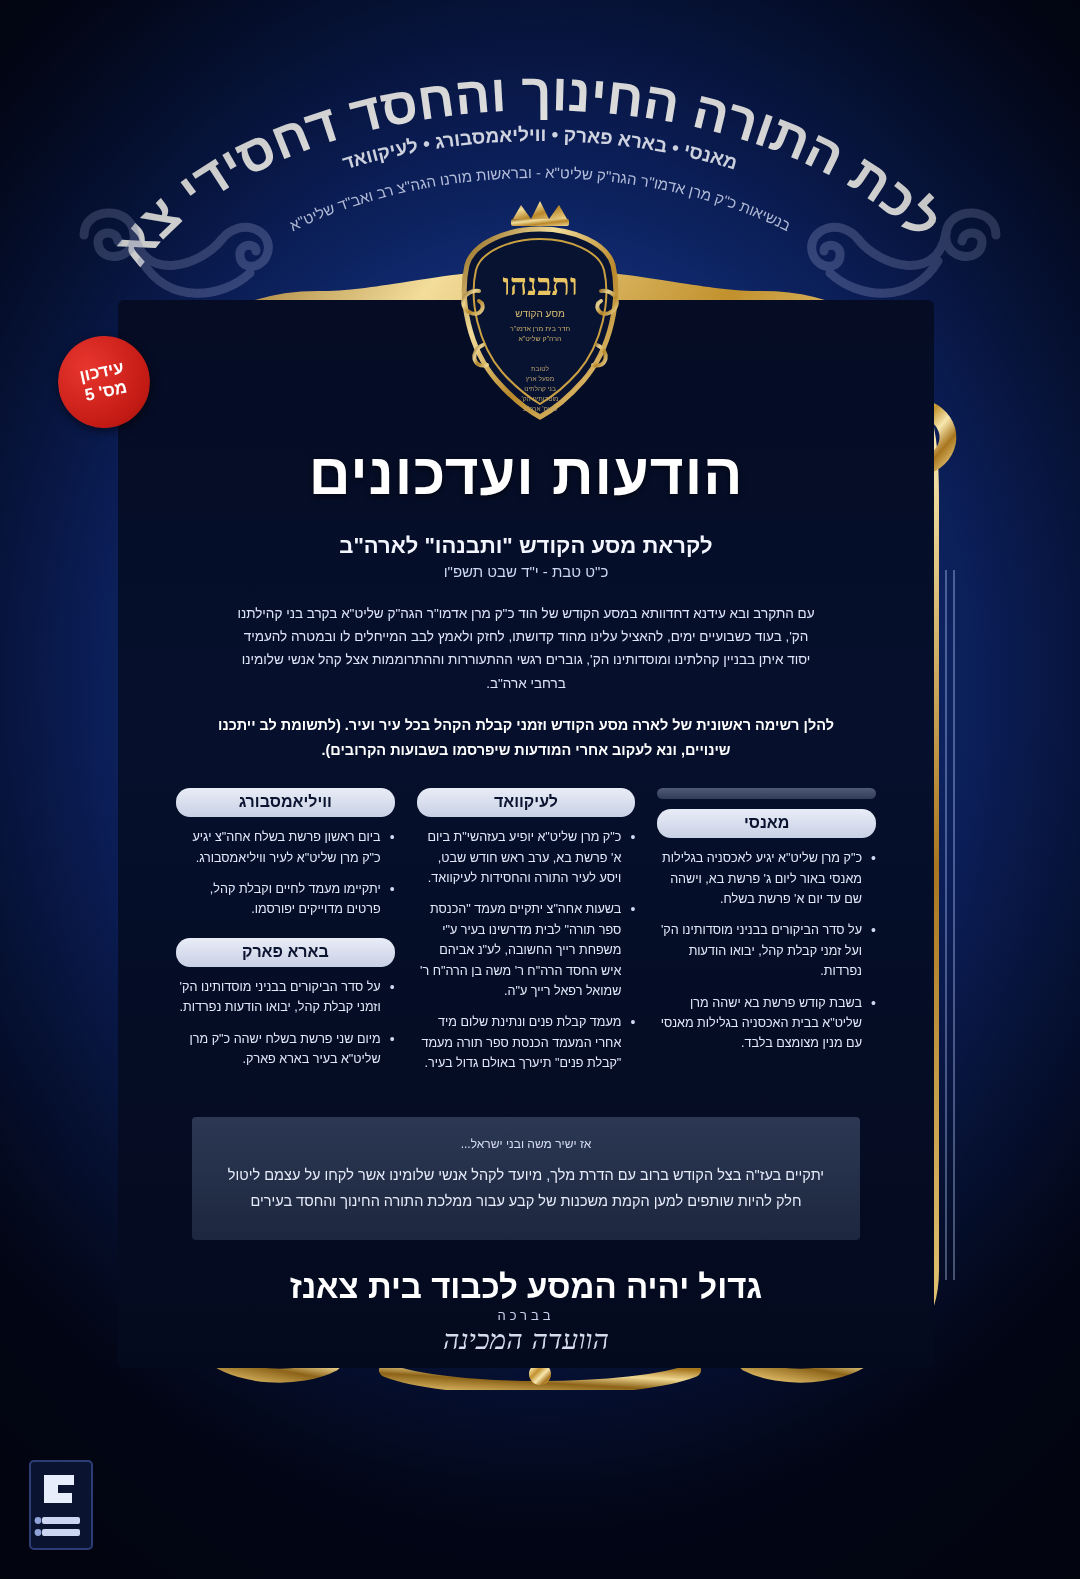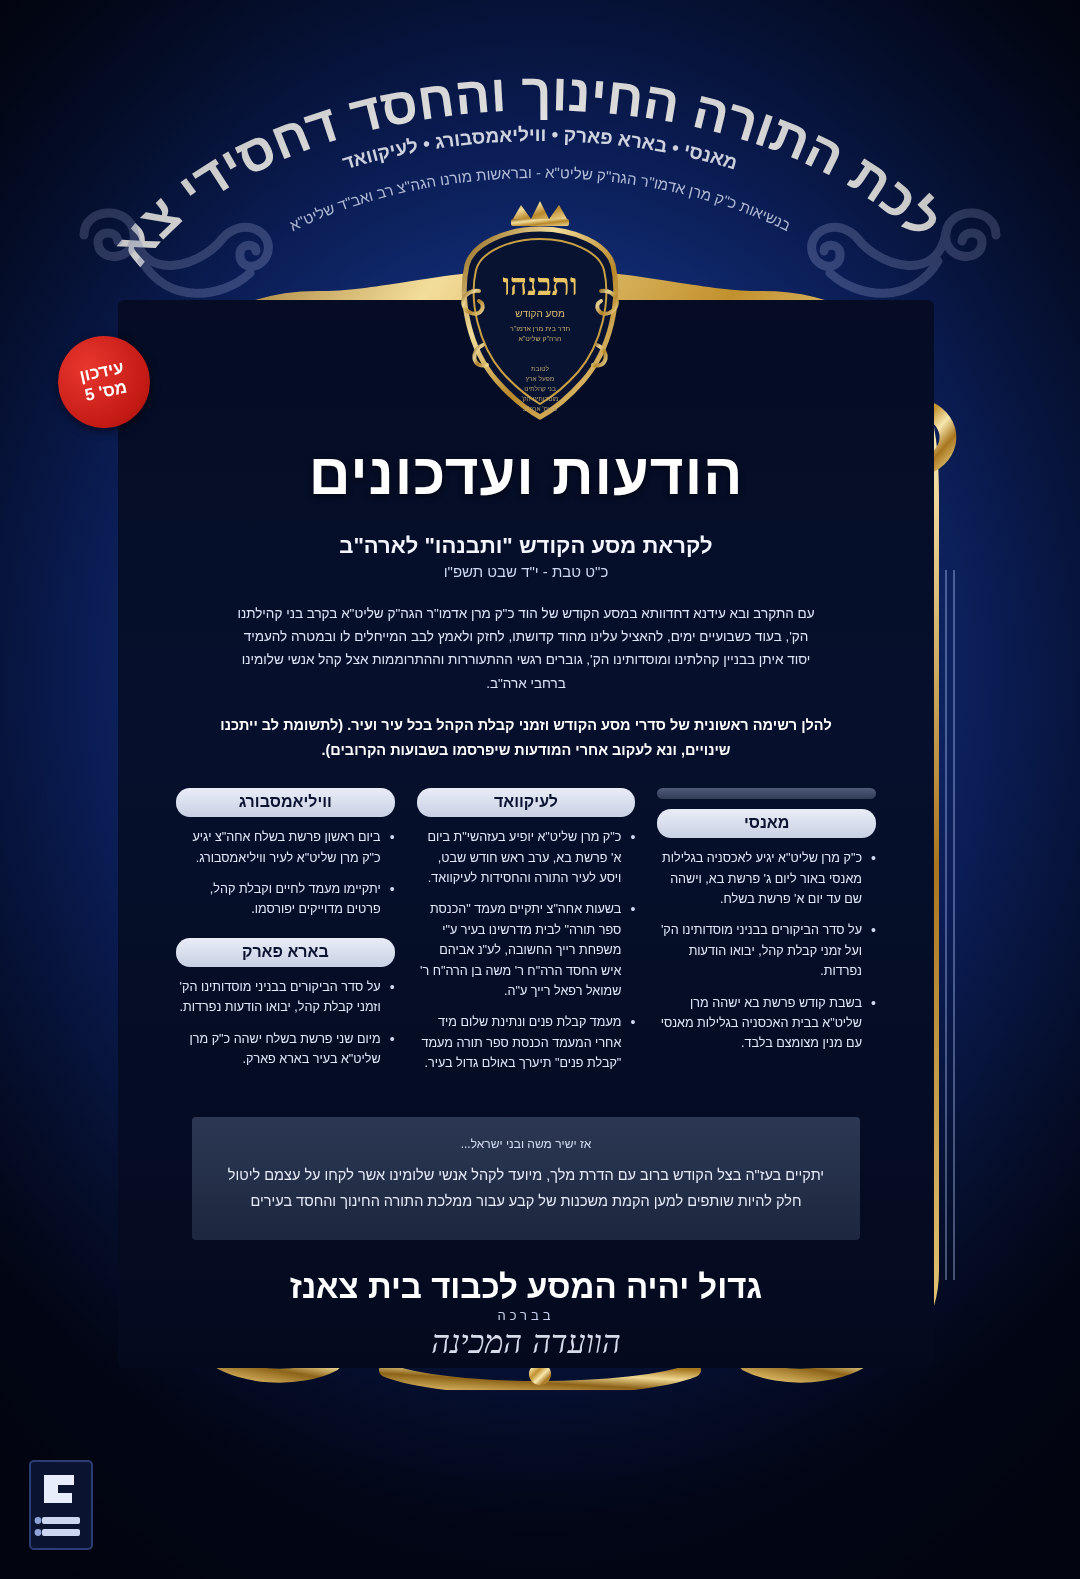"להלן רשימה ראשונית של סדרי" p.intro-bold { text: סדרי -> לארה }
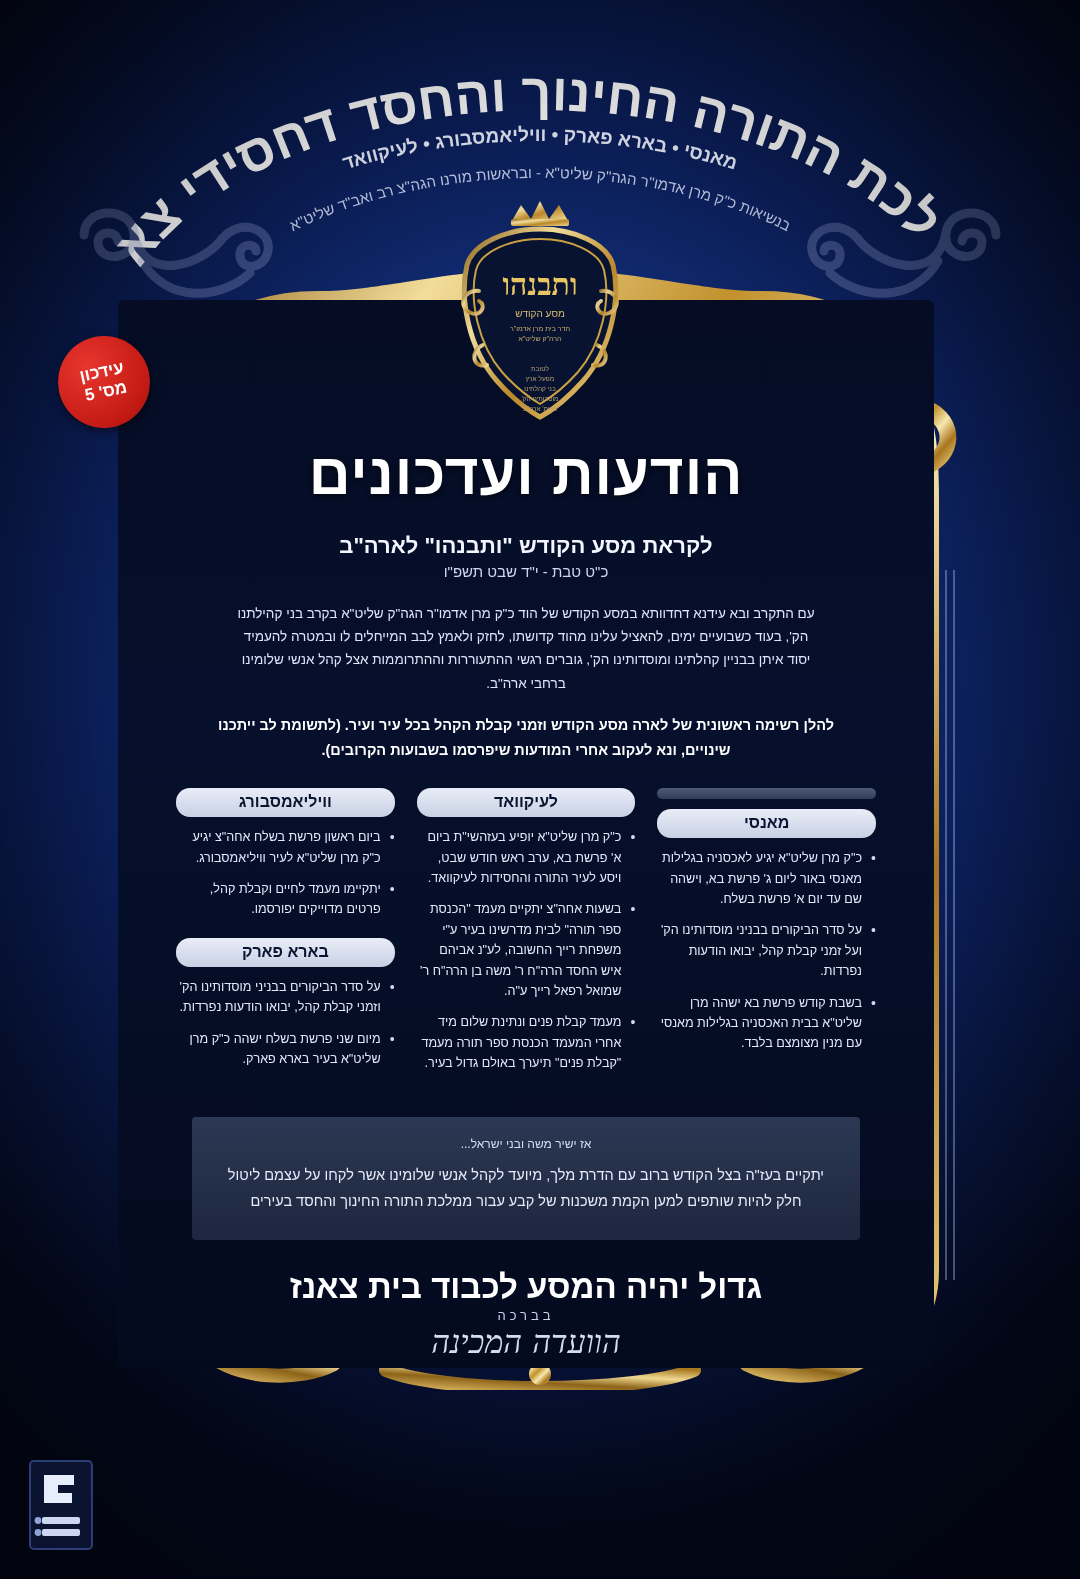"הוועדה המכינה" .foot-script { font-size: 32px -> 28px }
